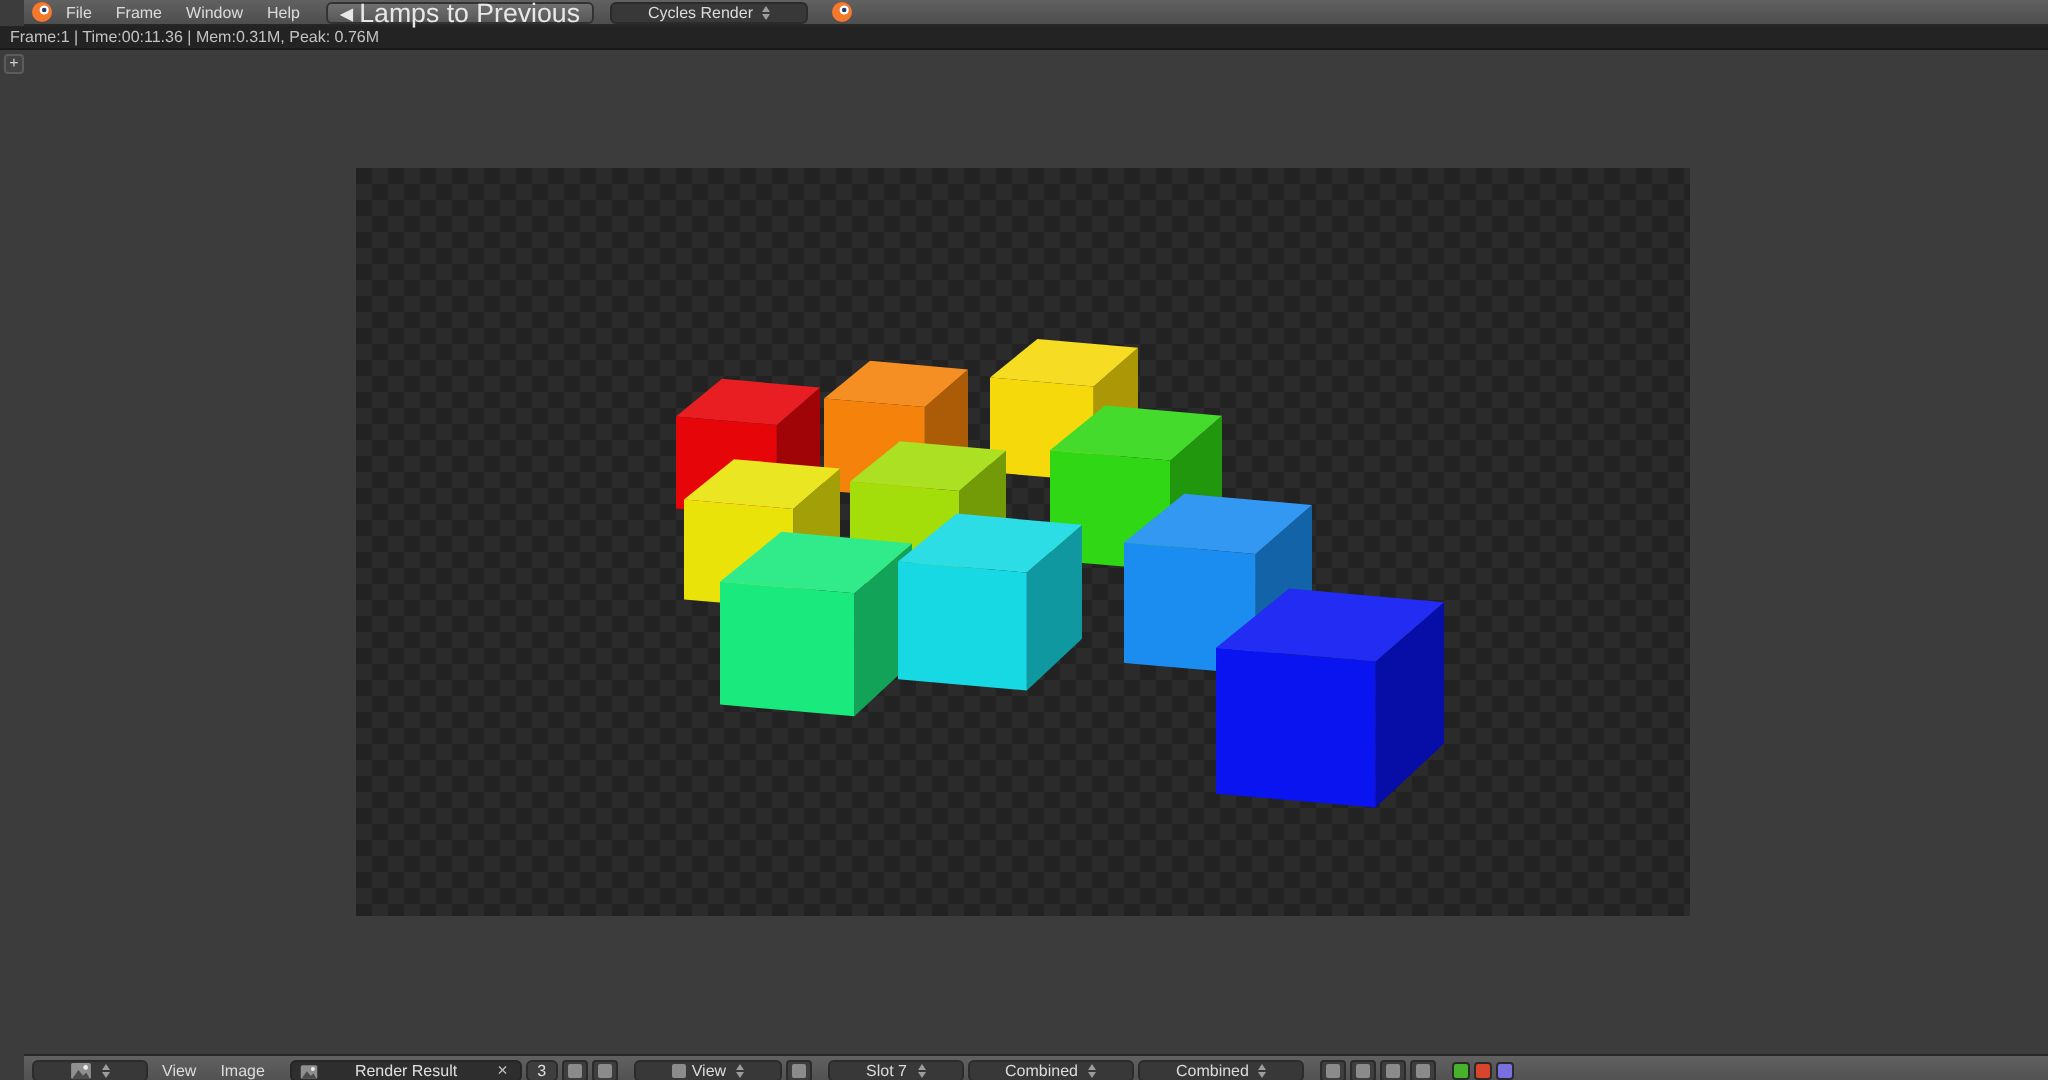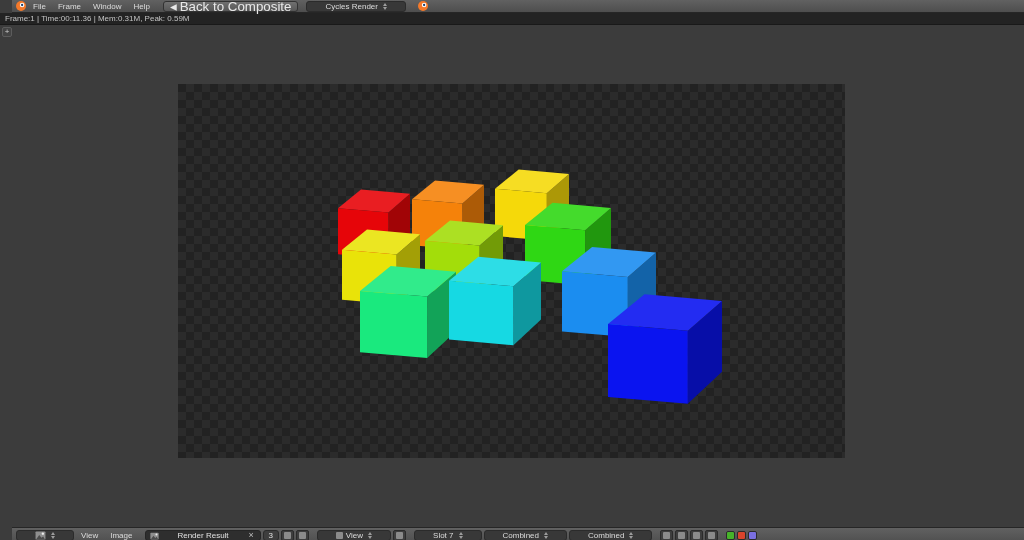"Back to Composite" span { text: Back to Composite -> Lamps to Previous }
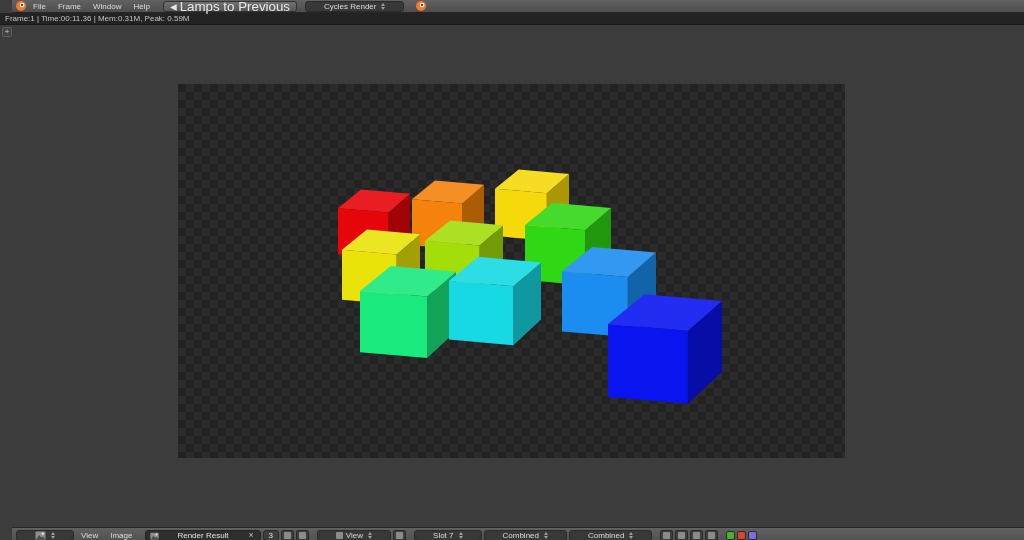"Frame:1 | Time:00:11.36 | Mem:0.31M," span { text: 0.59M -> 0.76M }
